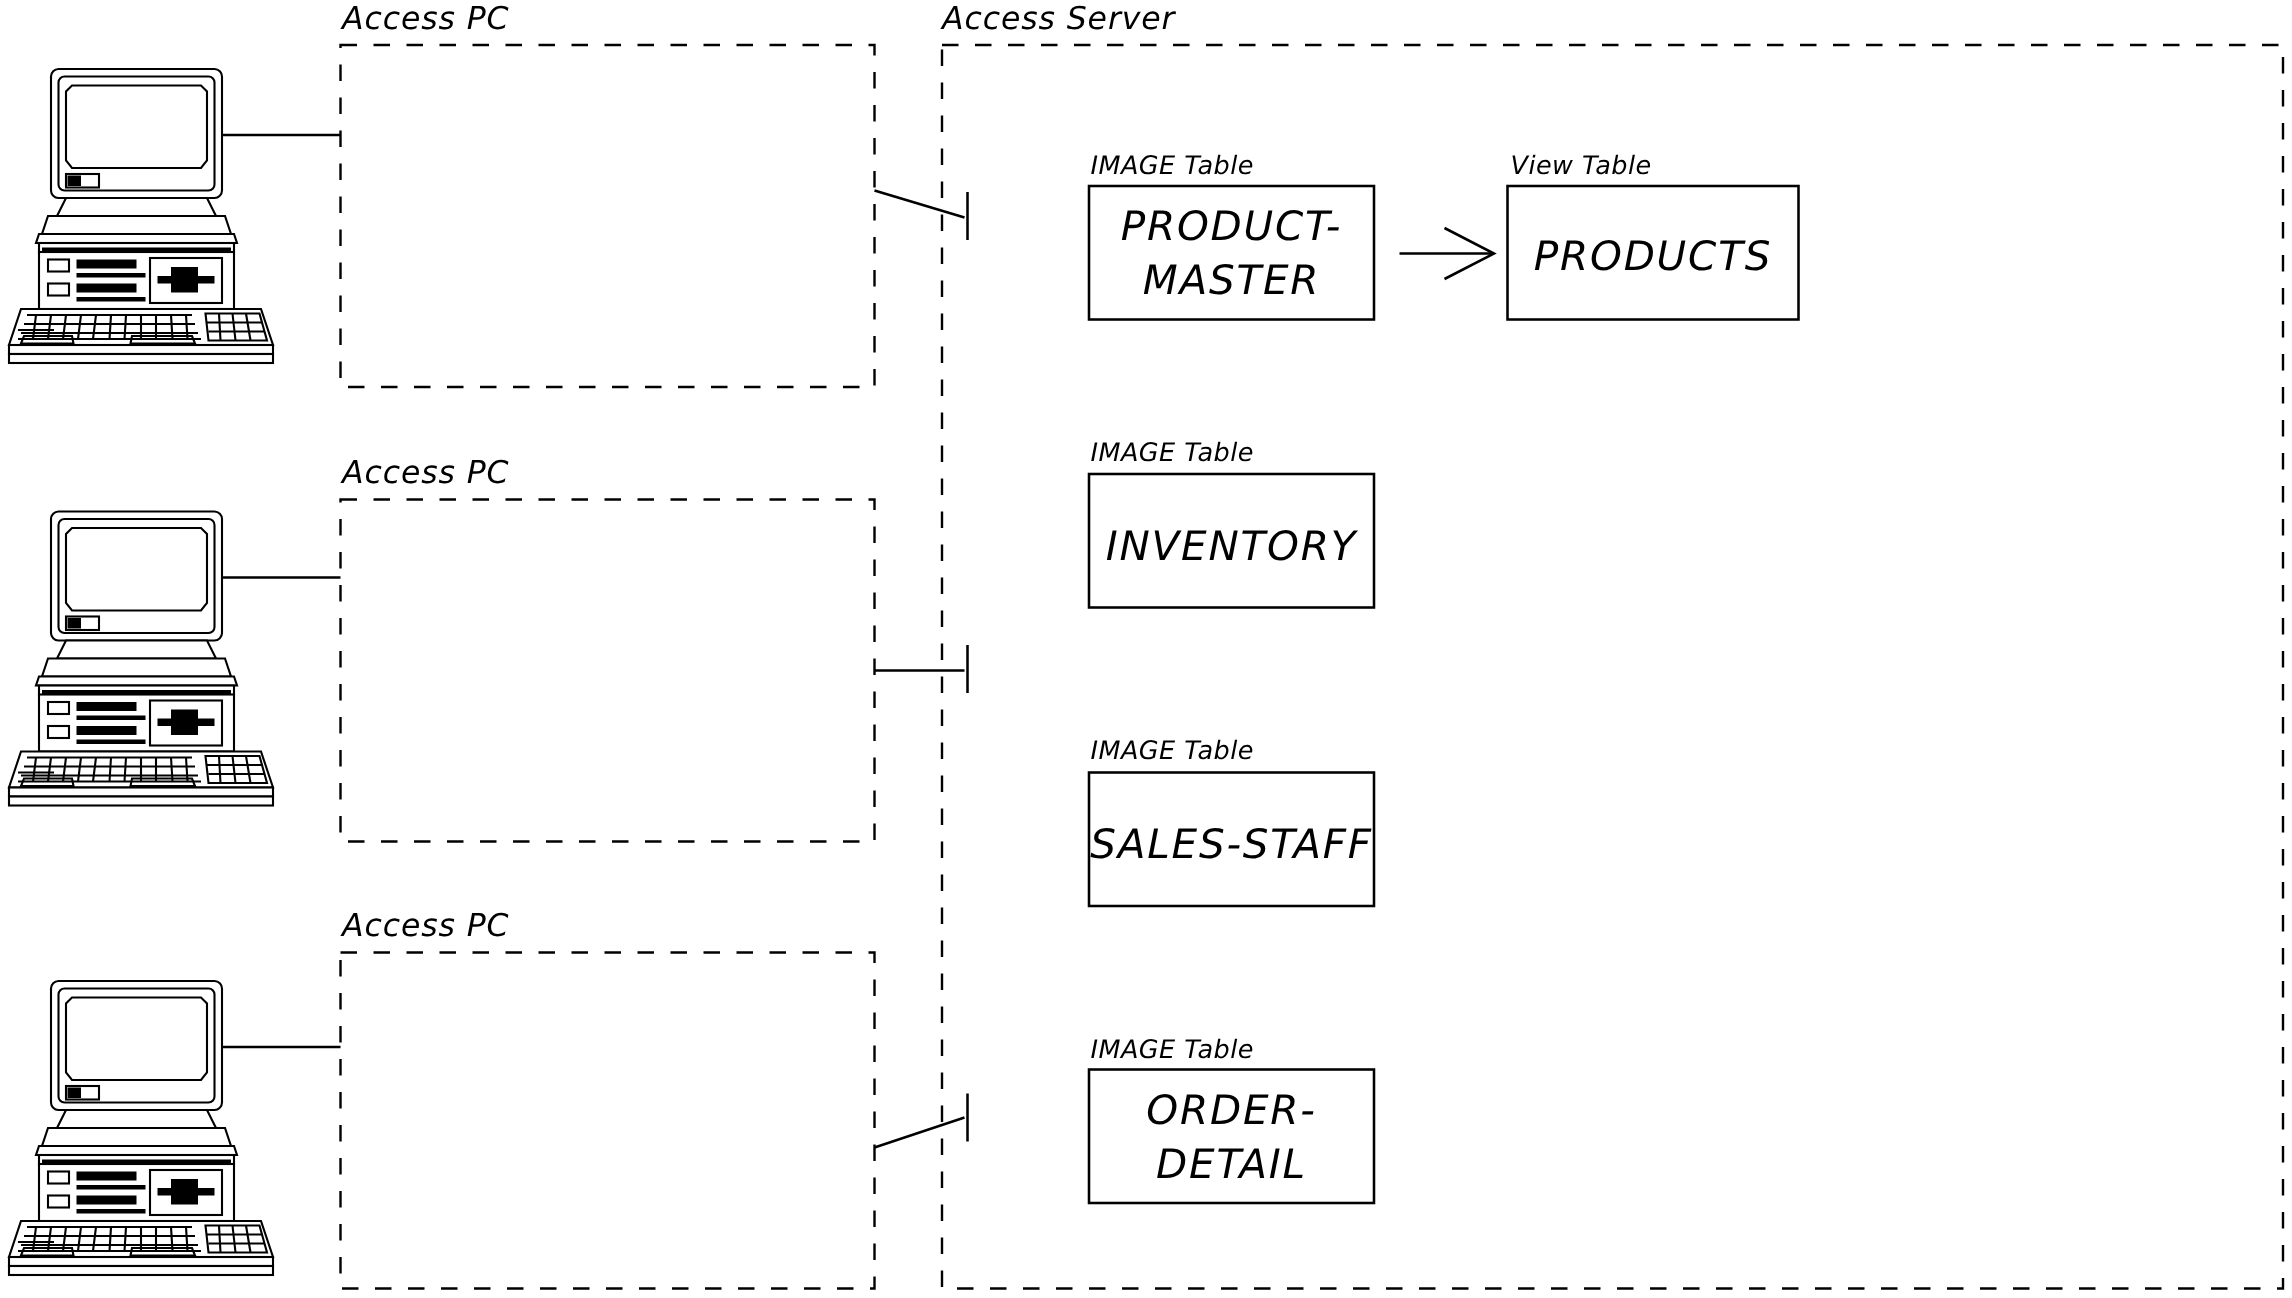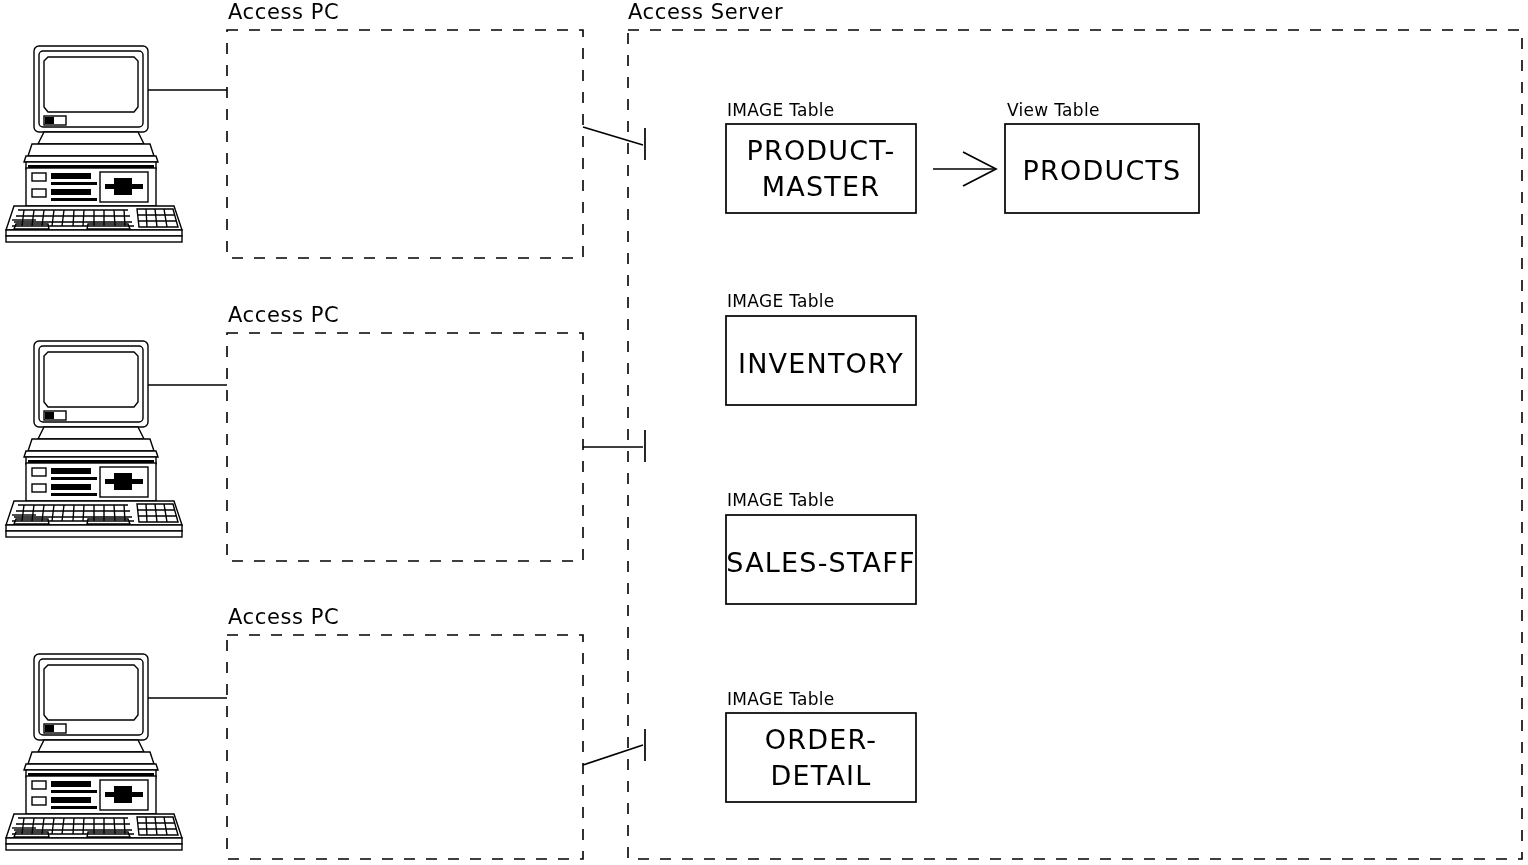"Access PC" #stage { font-style: none -> italic }
